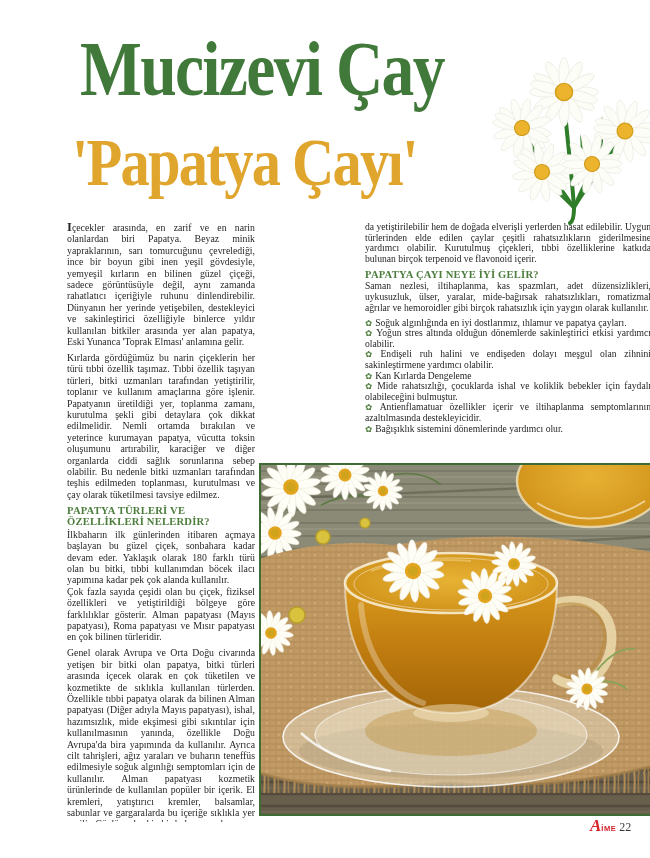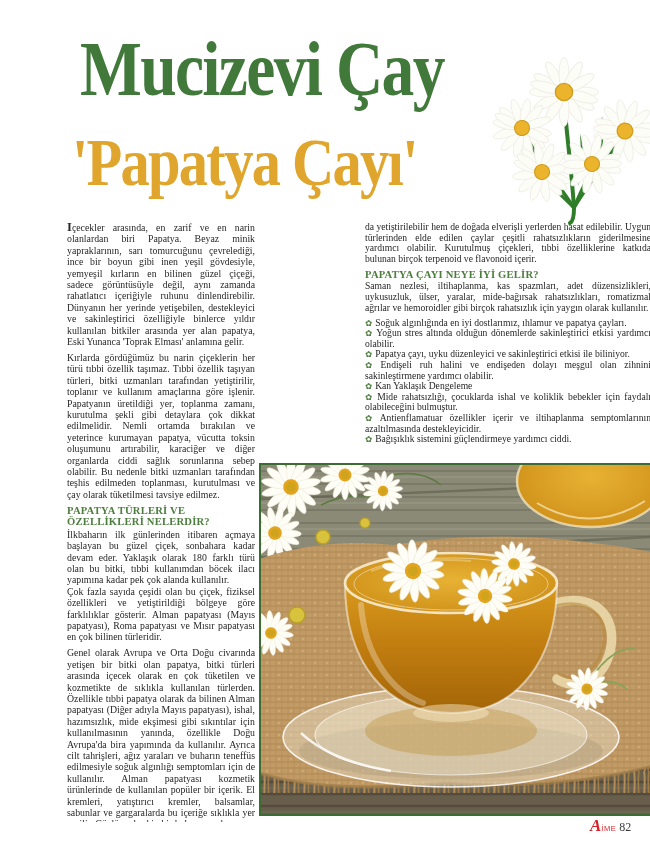"✿ Papatya çayı, uyku düzenleyici" div.bullet { html: <div><span>✿</span><span>Papatya çayı, uyku düzenleyici ve sakinleştirici etkisi ile biliniyor.</span></div> -> none }
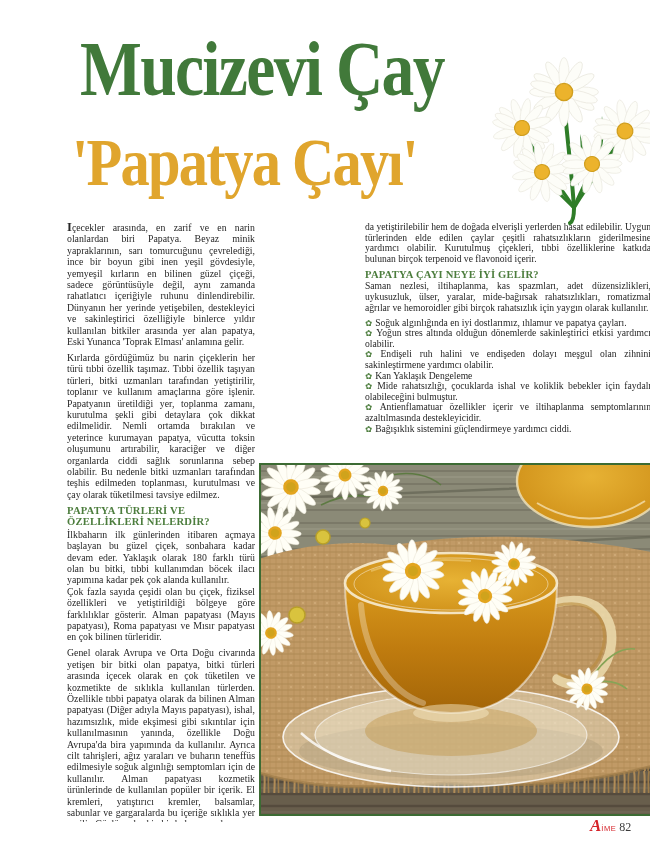"Kan Yaklaşık Dengeleme" span { text: Yaklaşık -> Kırlarda }
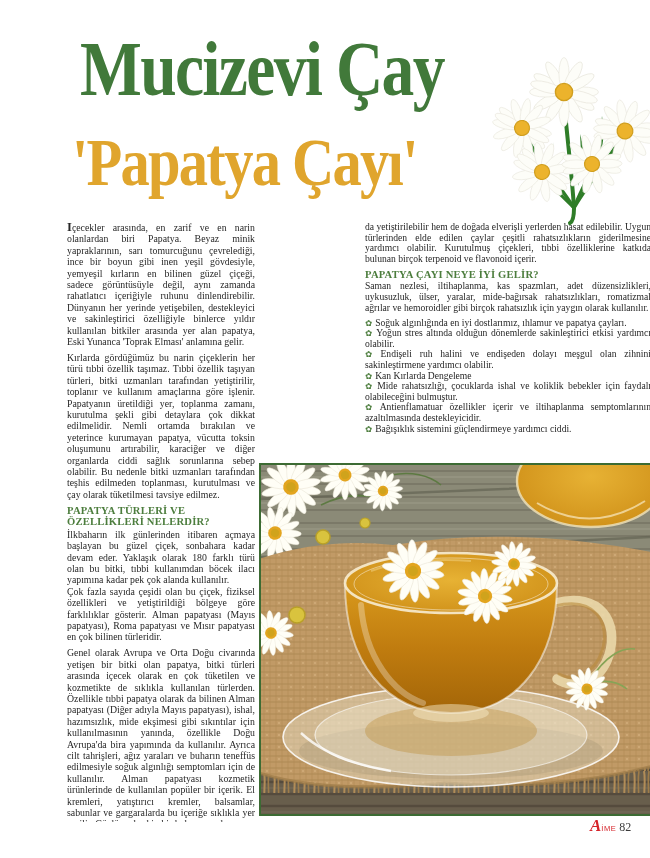"Bağışıklık sistemini güçlendirmeye" span { text: güçlendirmeye yardımcı ciddi -> dönemlerinde yardımcı olur }
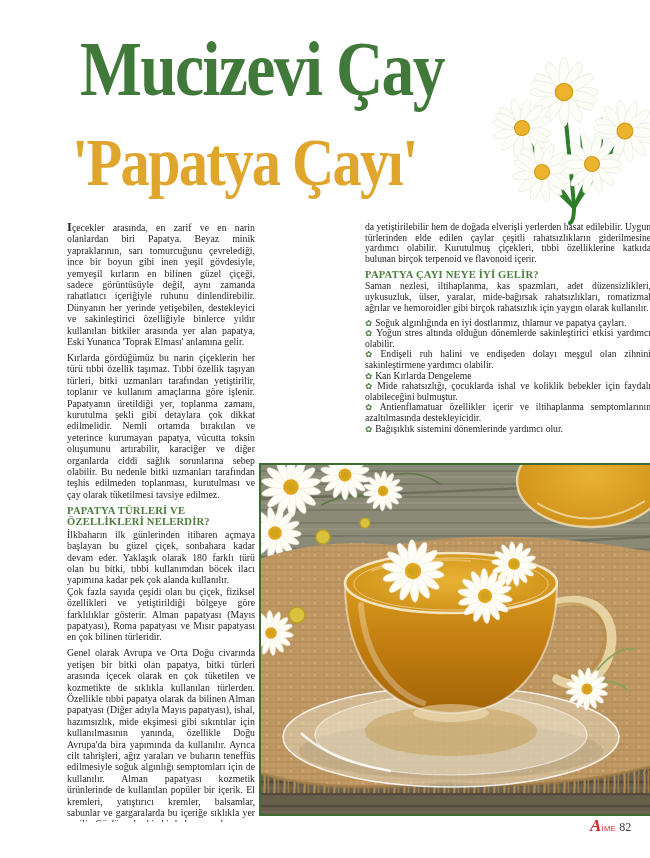"İME" .logo-name { font-weight: normal -> bold }
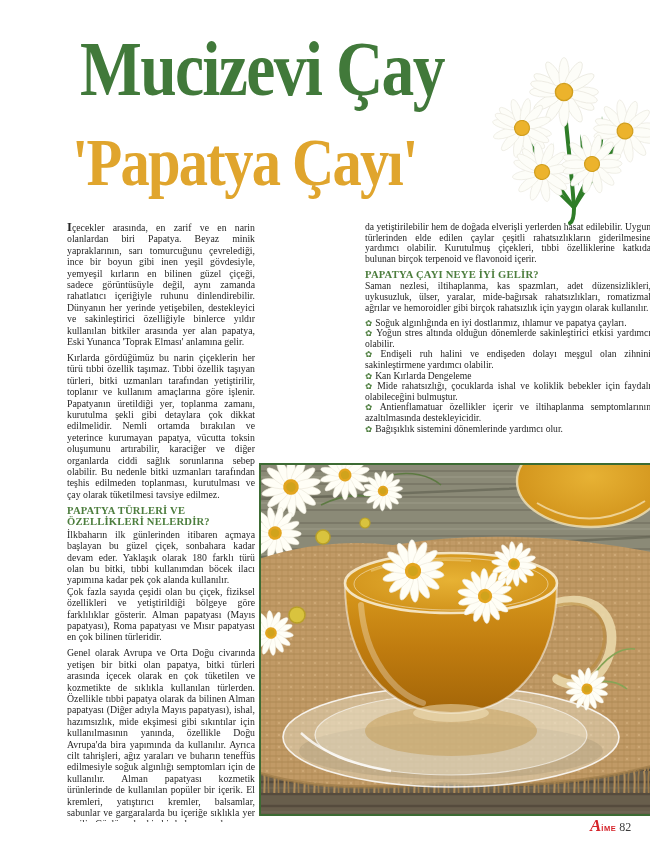"82" span.page-num { text: 82 -> 22 }
